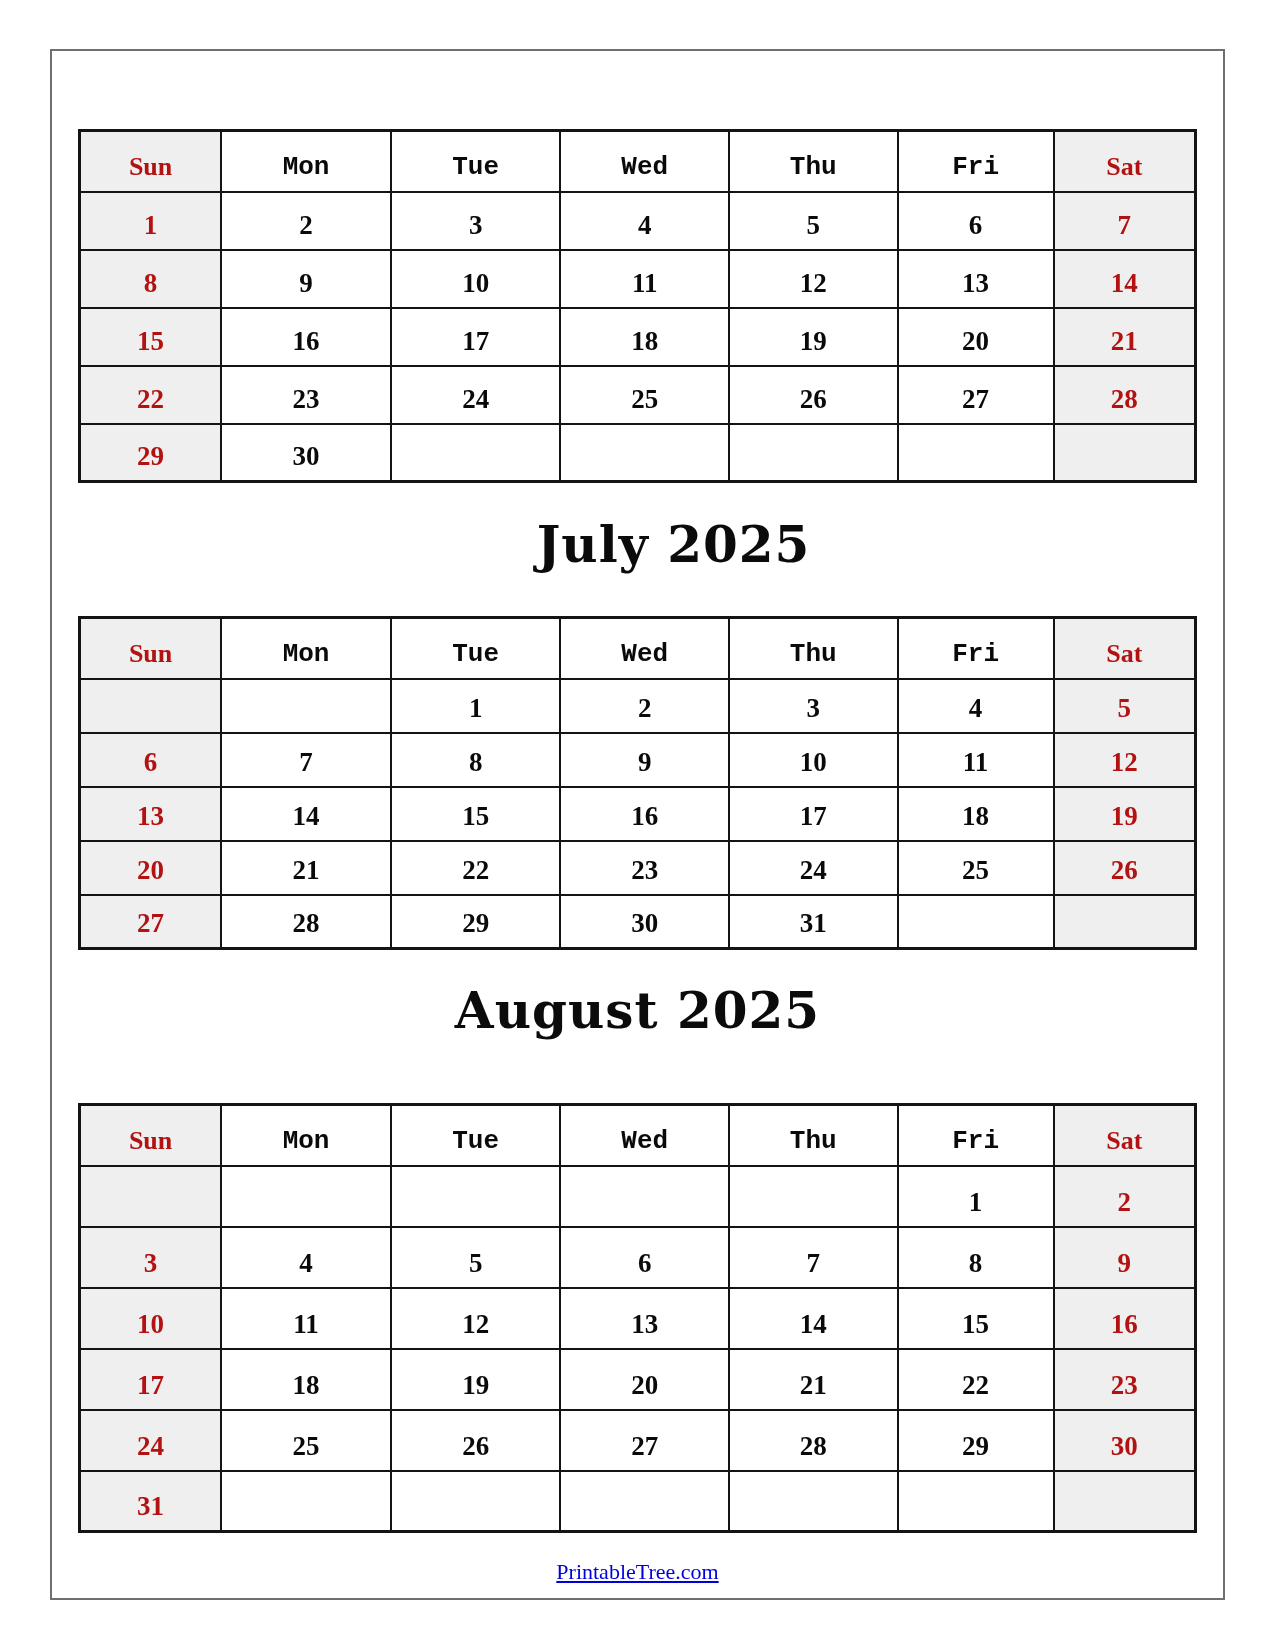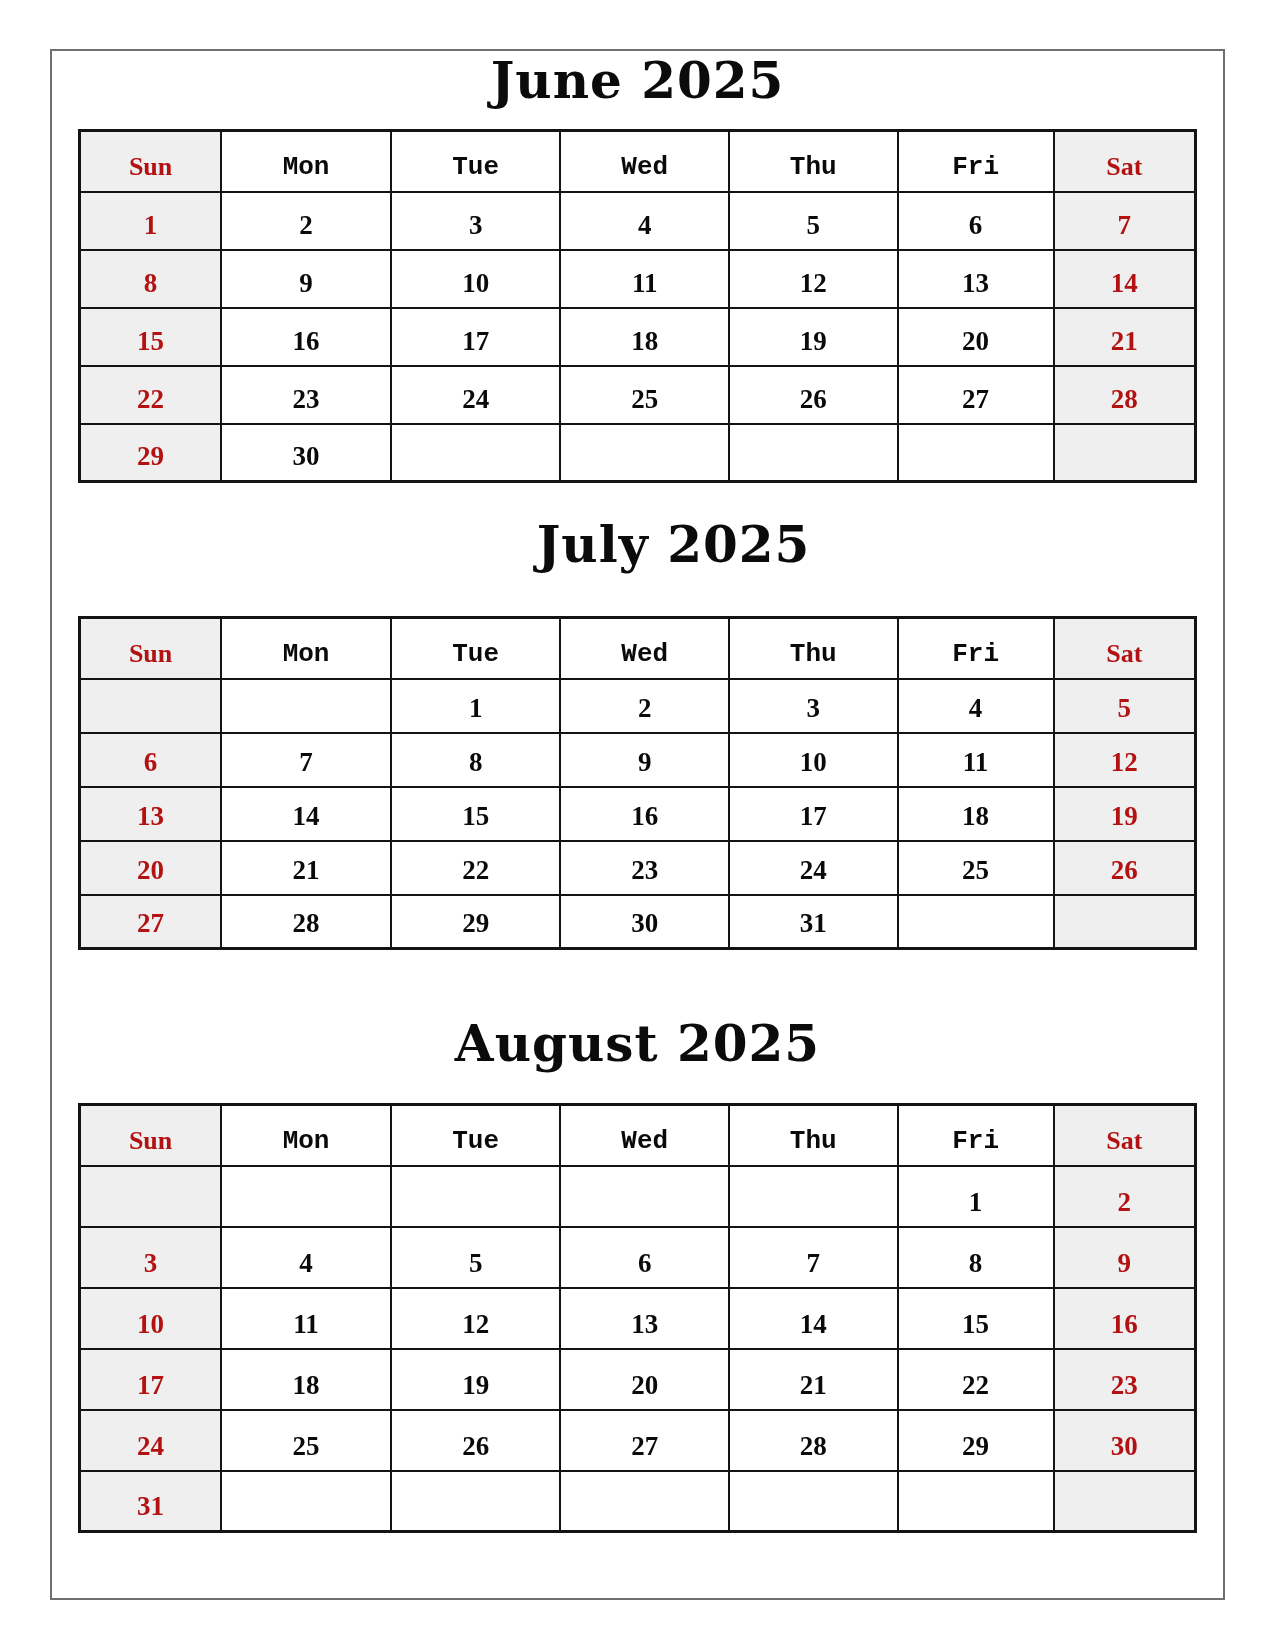"June 2025" h1.abs { html: <h1>June 2025</h1> -> none }
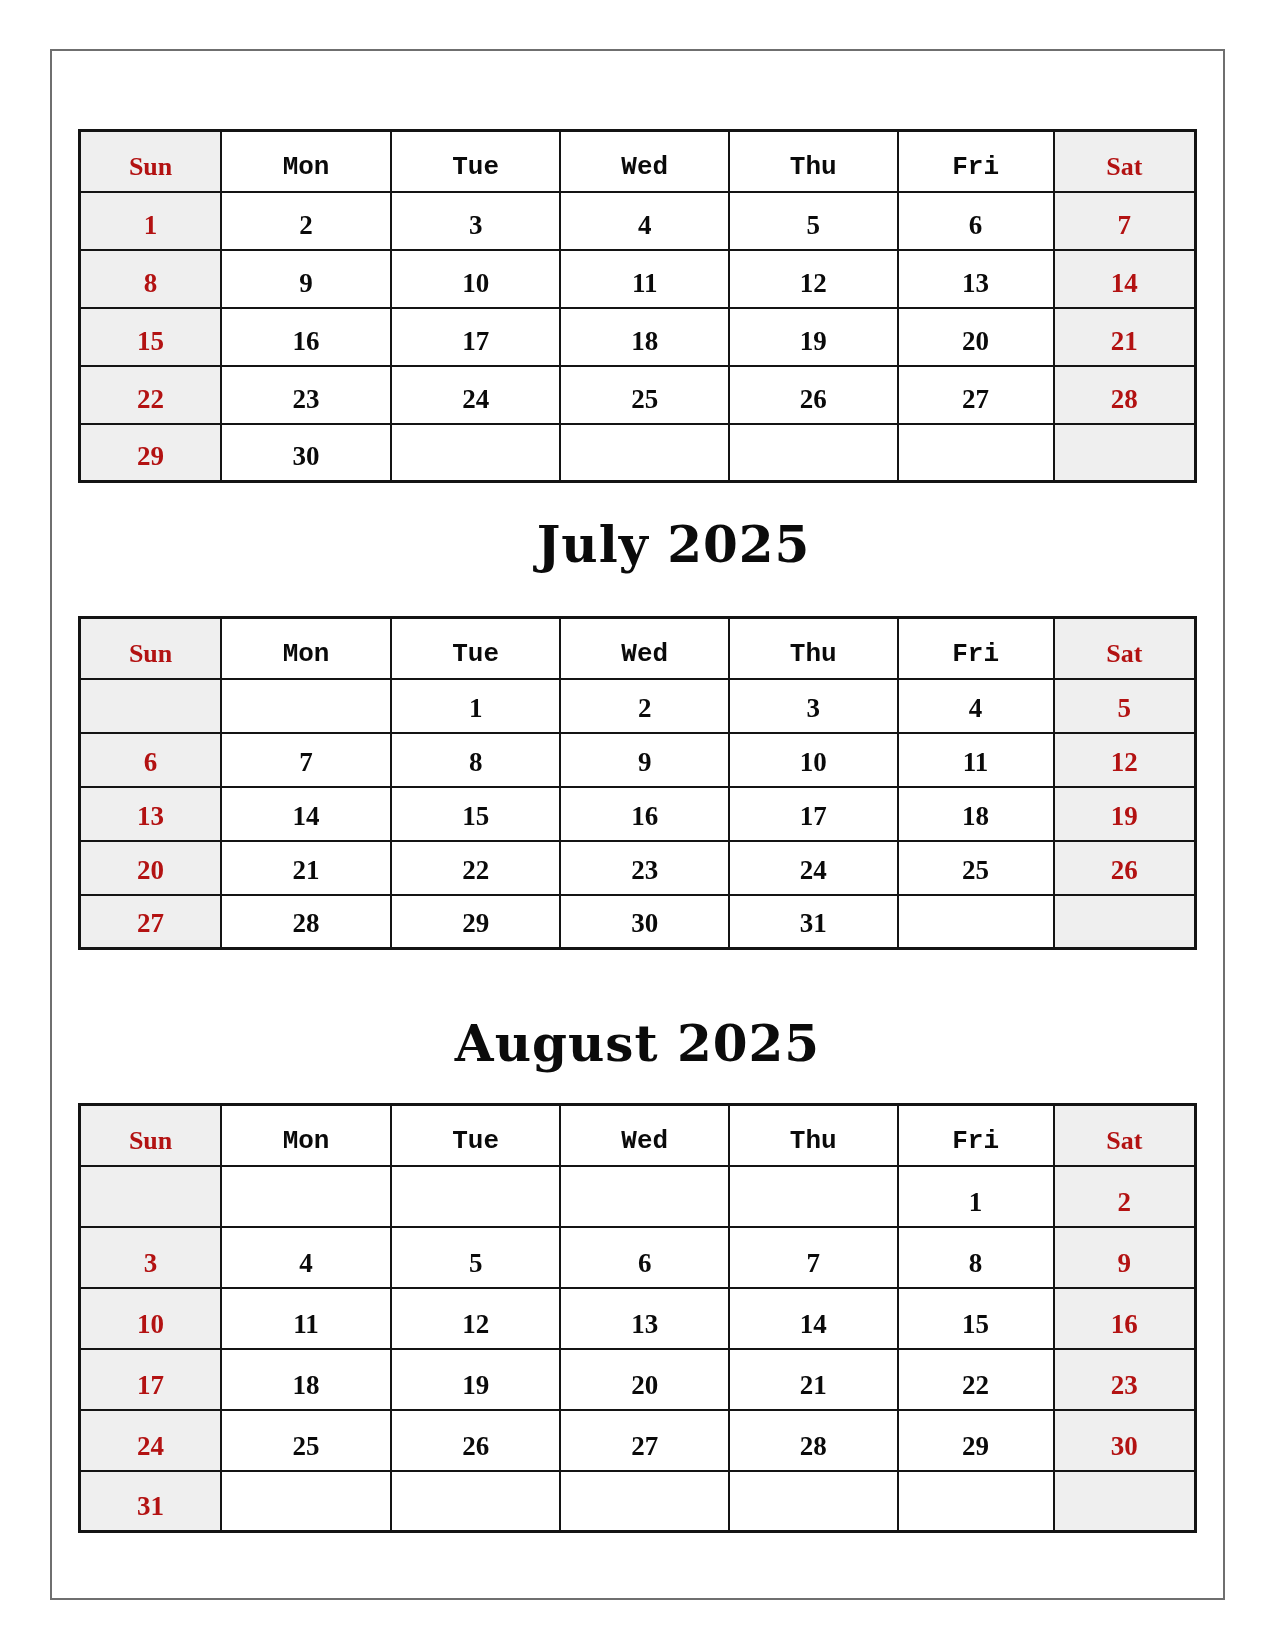"August 2025" #august-title { top: 963px -> 930px }
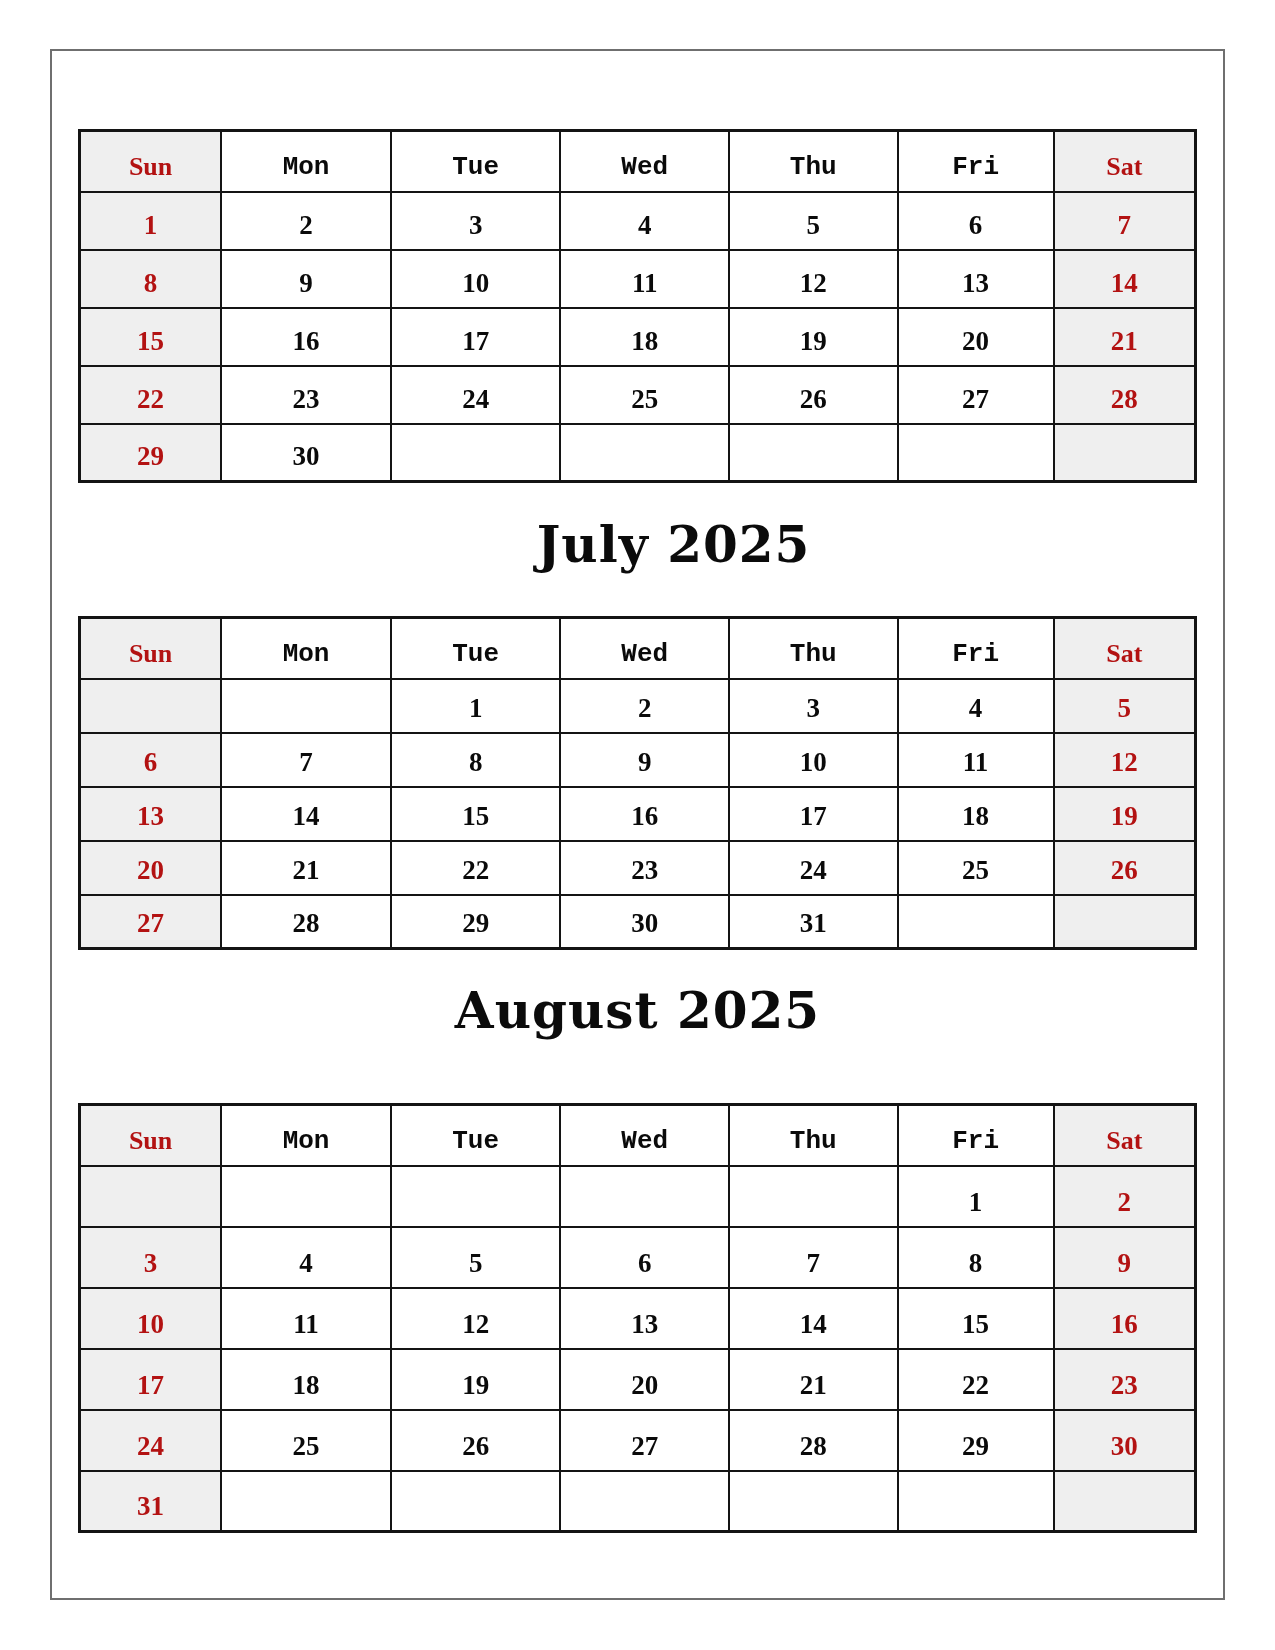"PrintableTree.com" div.abs { html: none -> <div> <a>PrintableTree.com</a> </div> }
